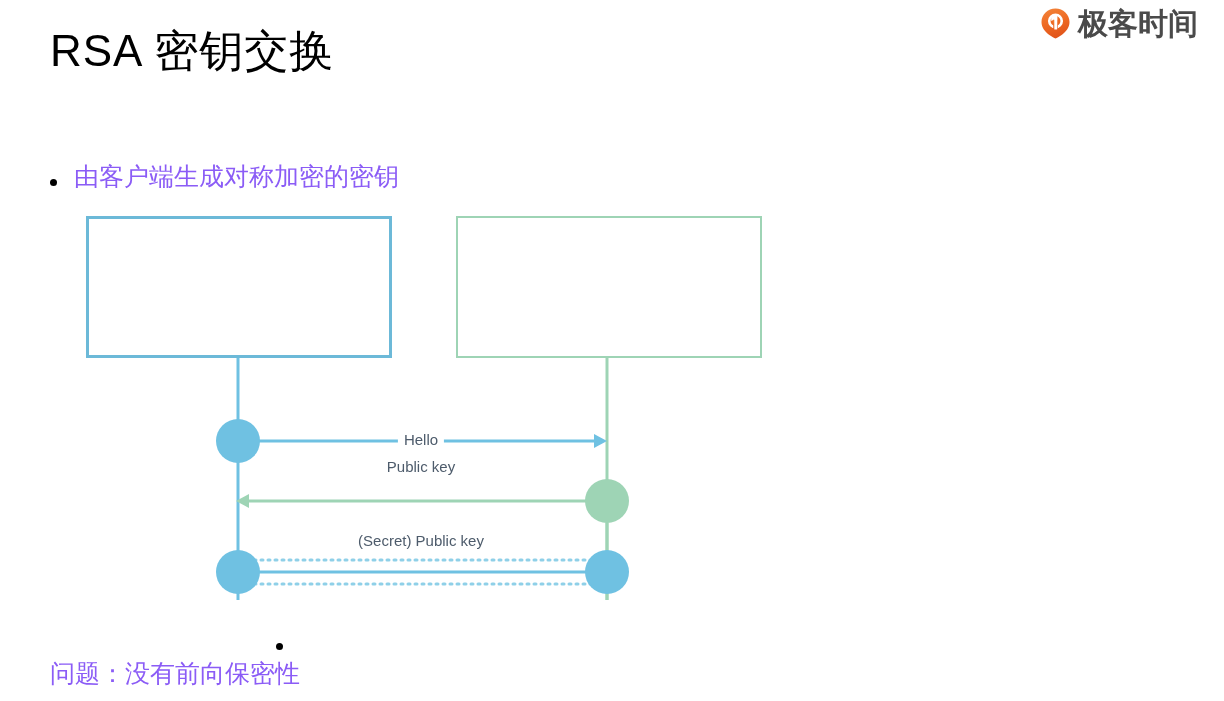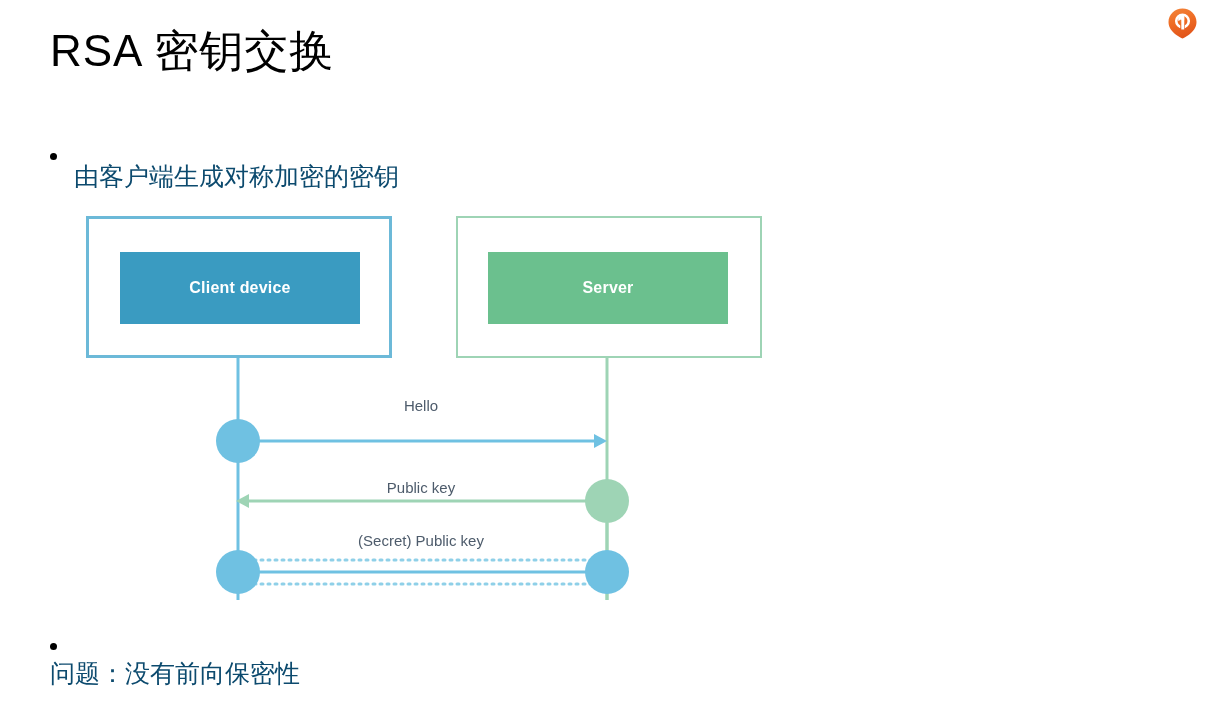"极客时间" div.brand-text { html: none -> <div>极客时间</div> }
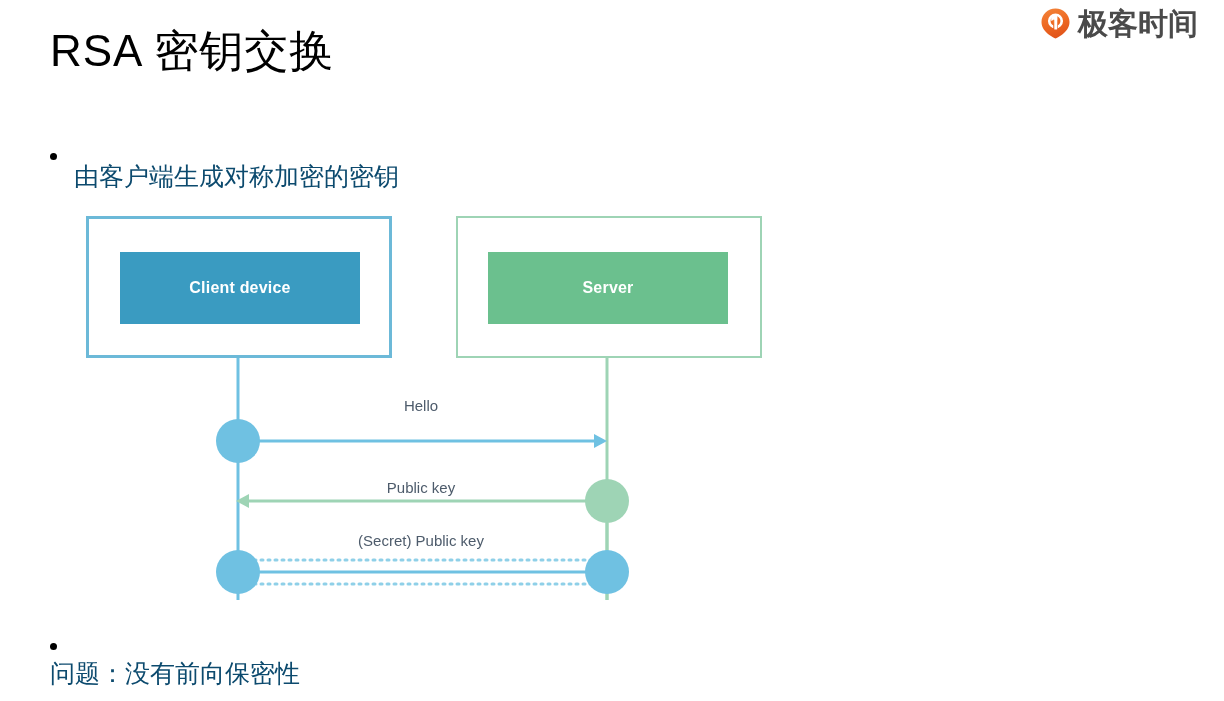"由客户端生成对称加密的密钥" .bullet { align-items: flex-start -> flex-end; color: #0c4a6e -> #8b5cf6 }
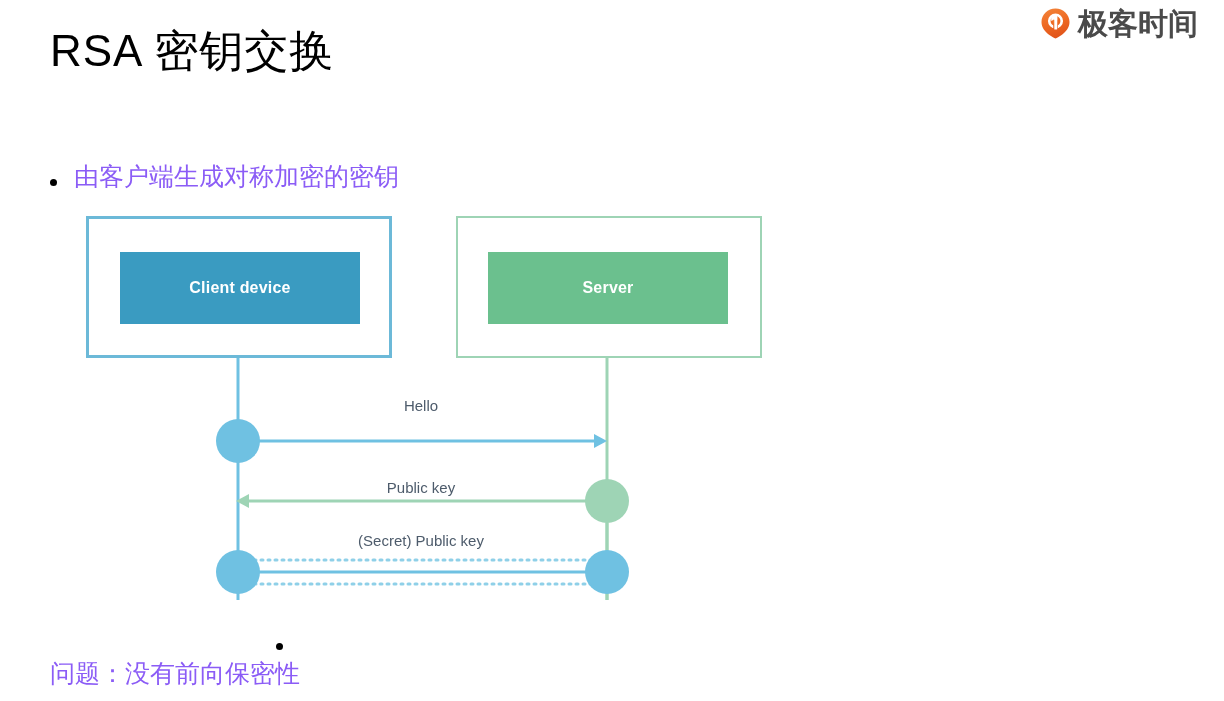"Client device" div.node-inner { html: <div> <span>Client device</span> </div> -> none }
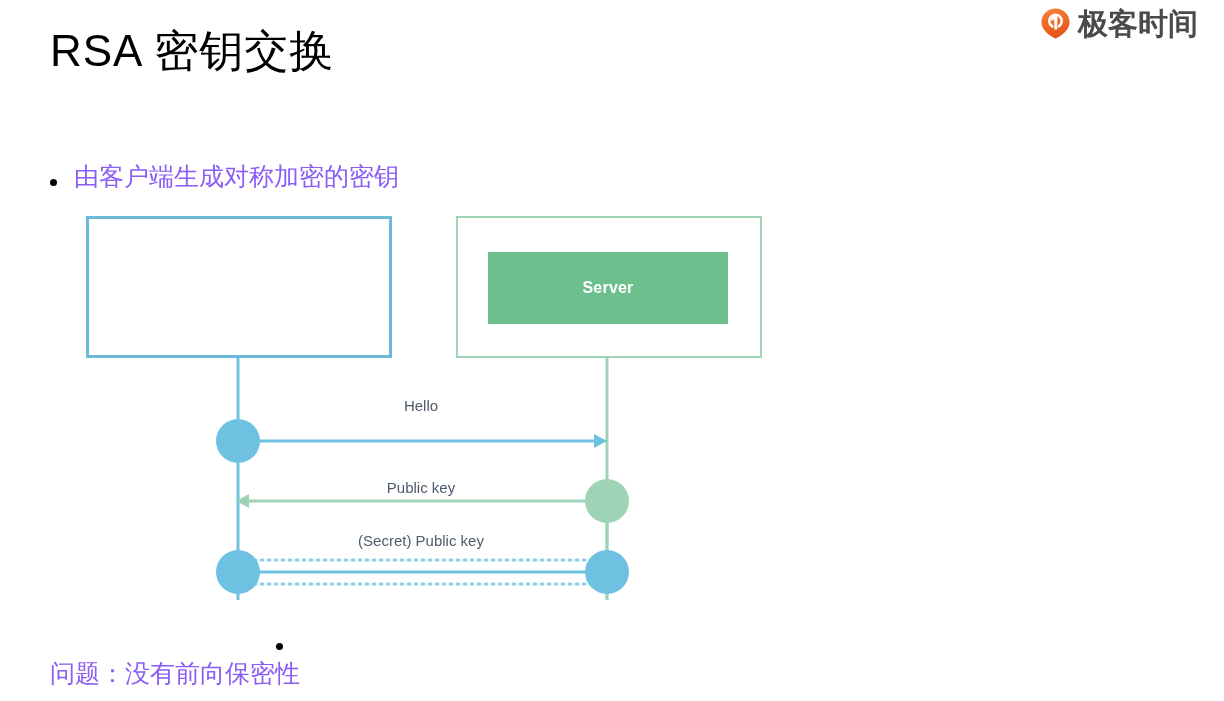"Server" div.node-inner { html: <div> <span>Server</span> </div> -> none }
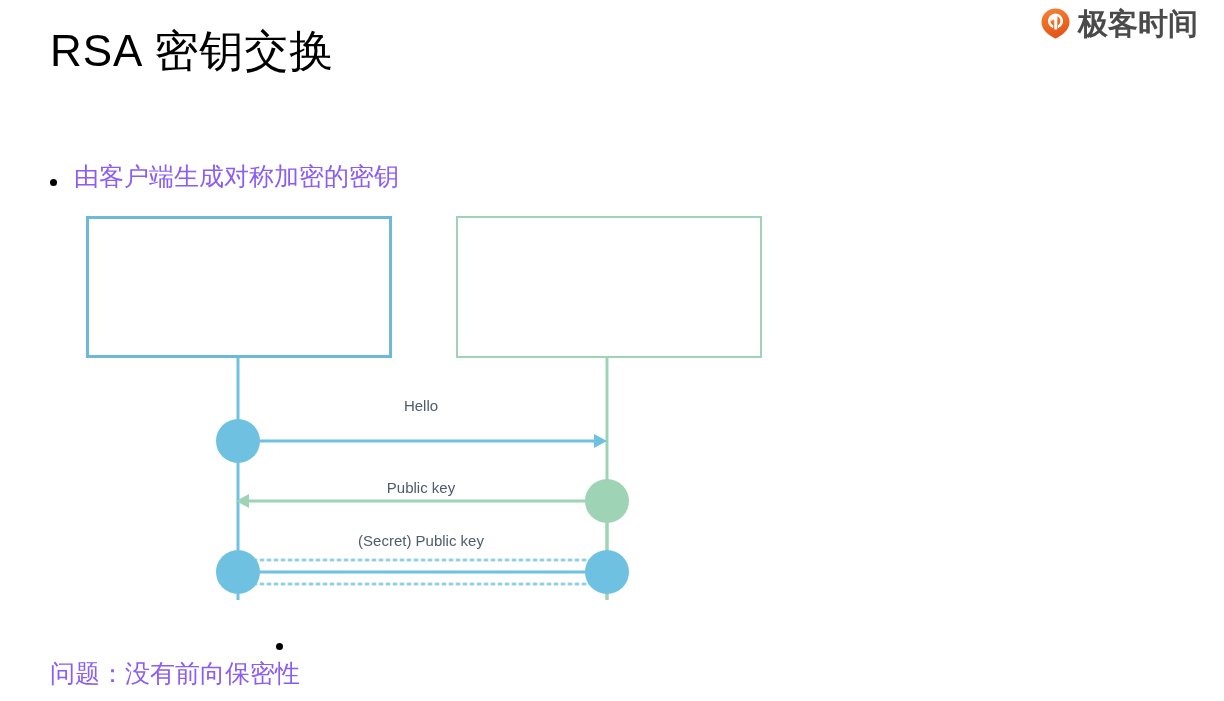"Hello" #label-hello { top: 397px -> 431px }
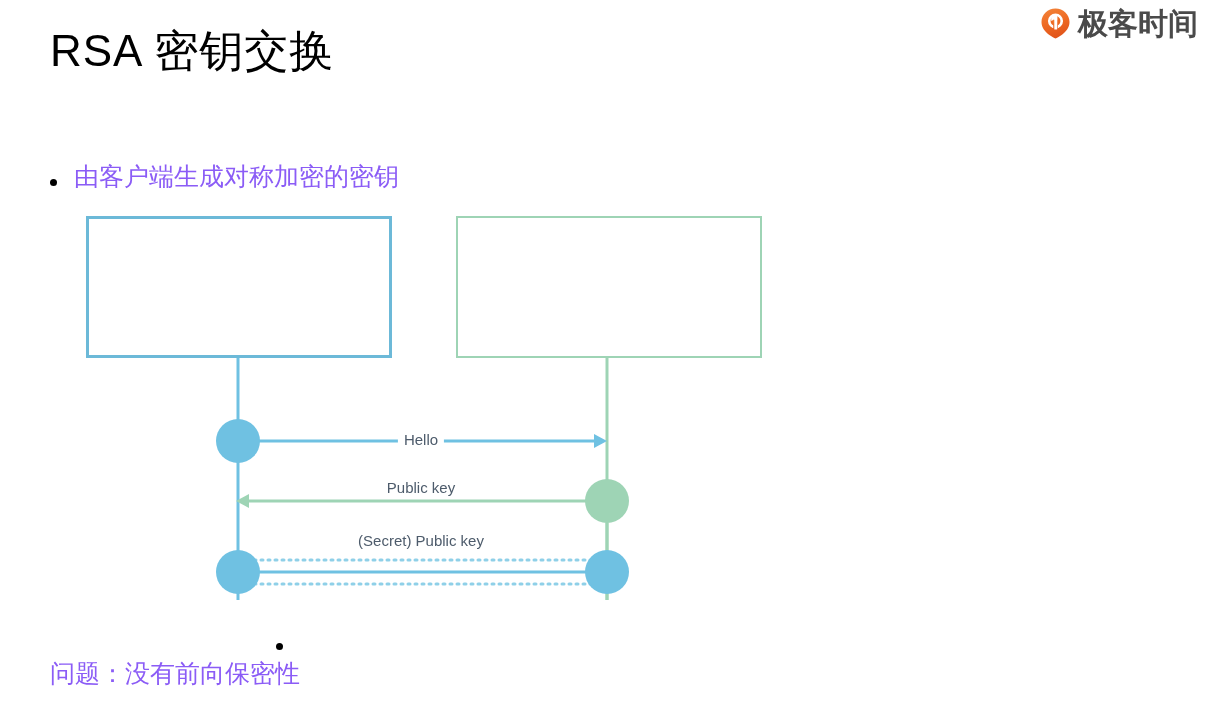"Public key" #label-pubkey { top: 479px -> 458px }
